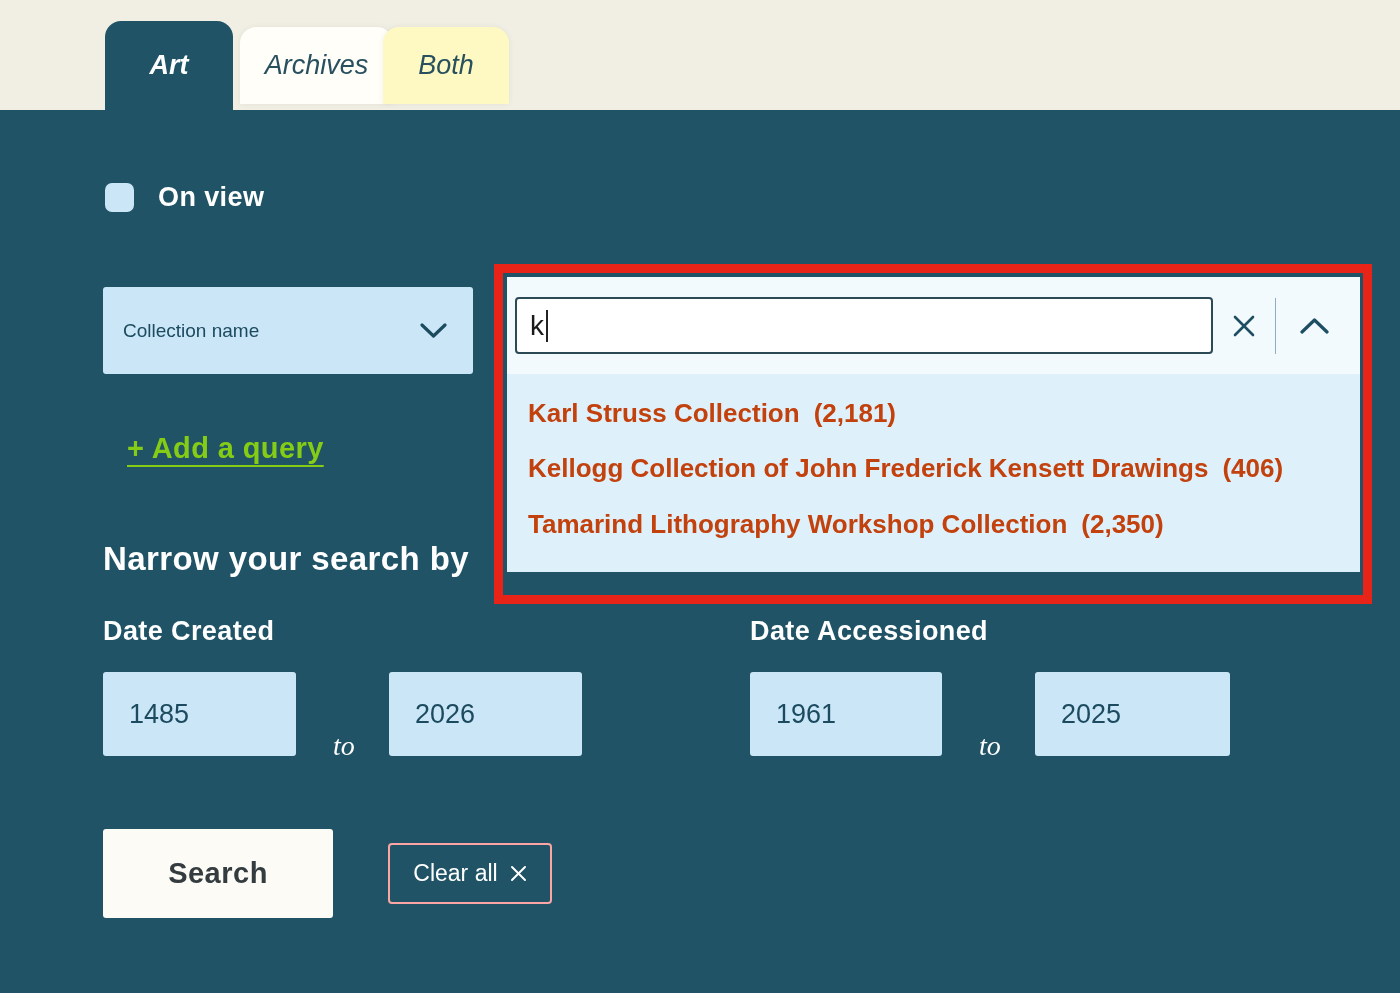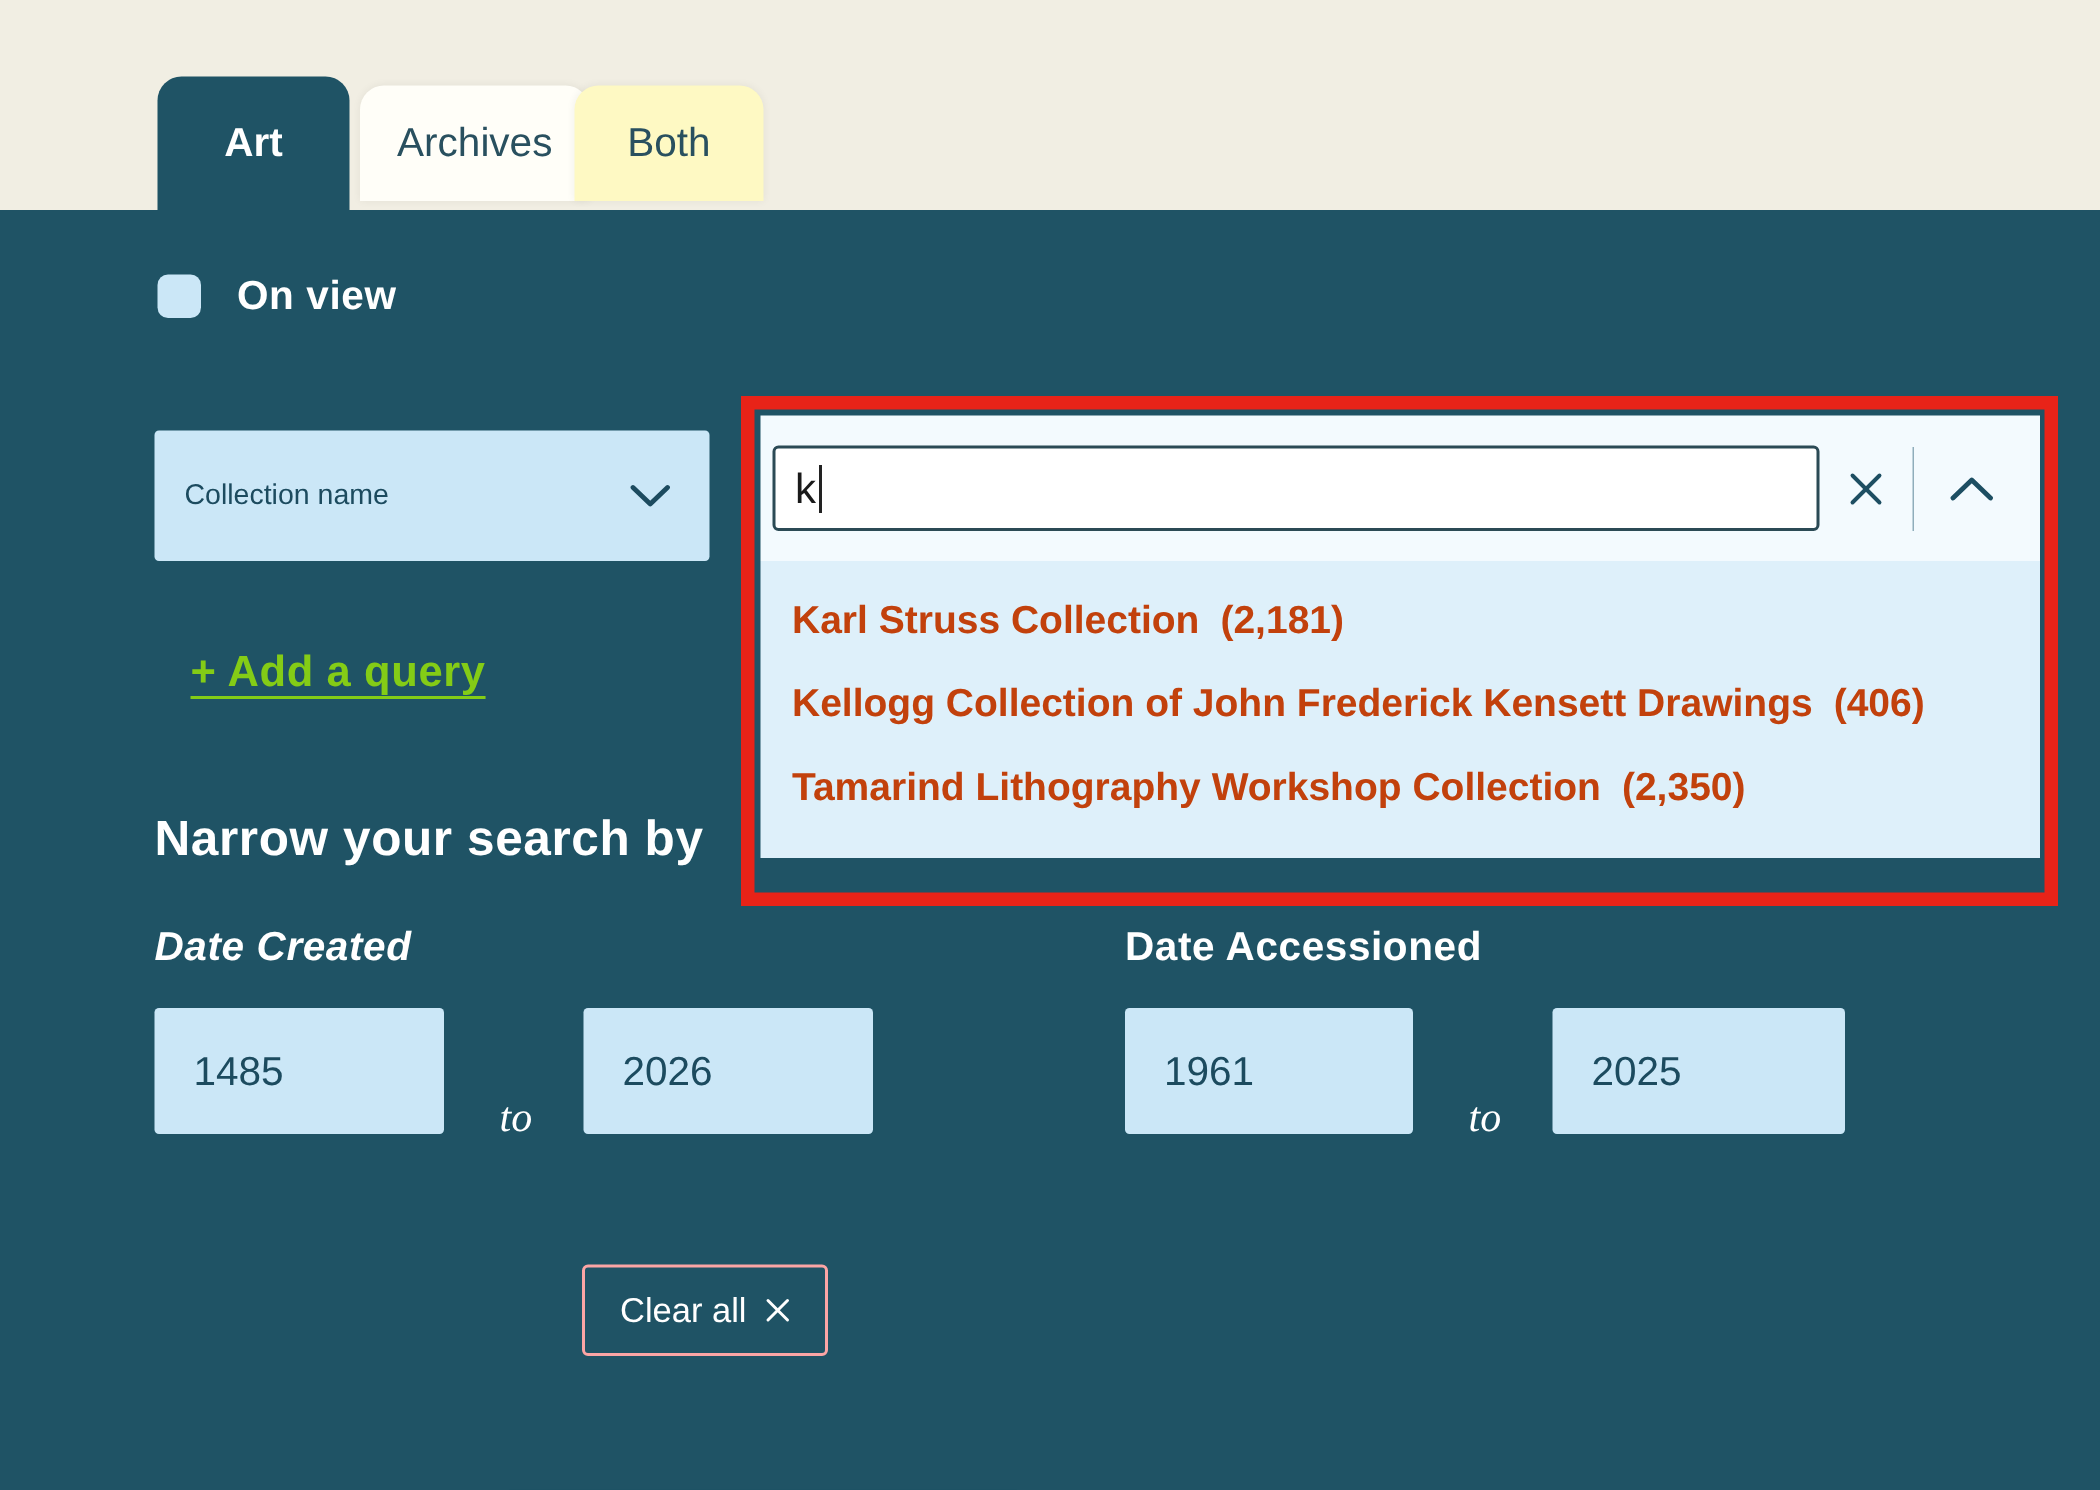"Art" .tabbar { font-style: none -> italic; height: 140px -> 110px }
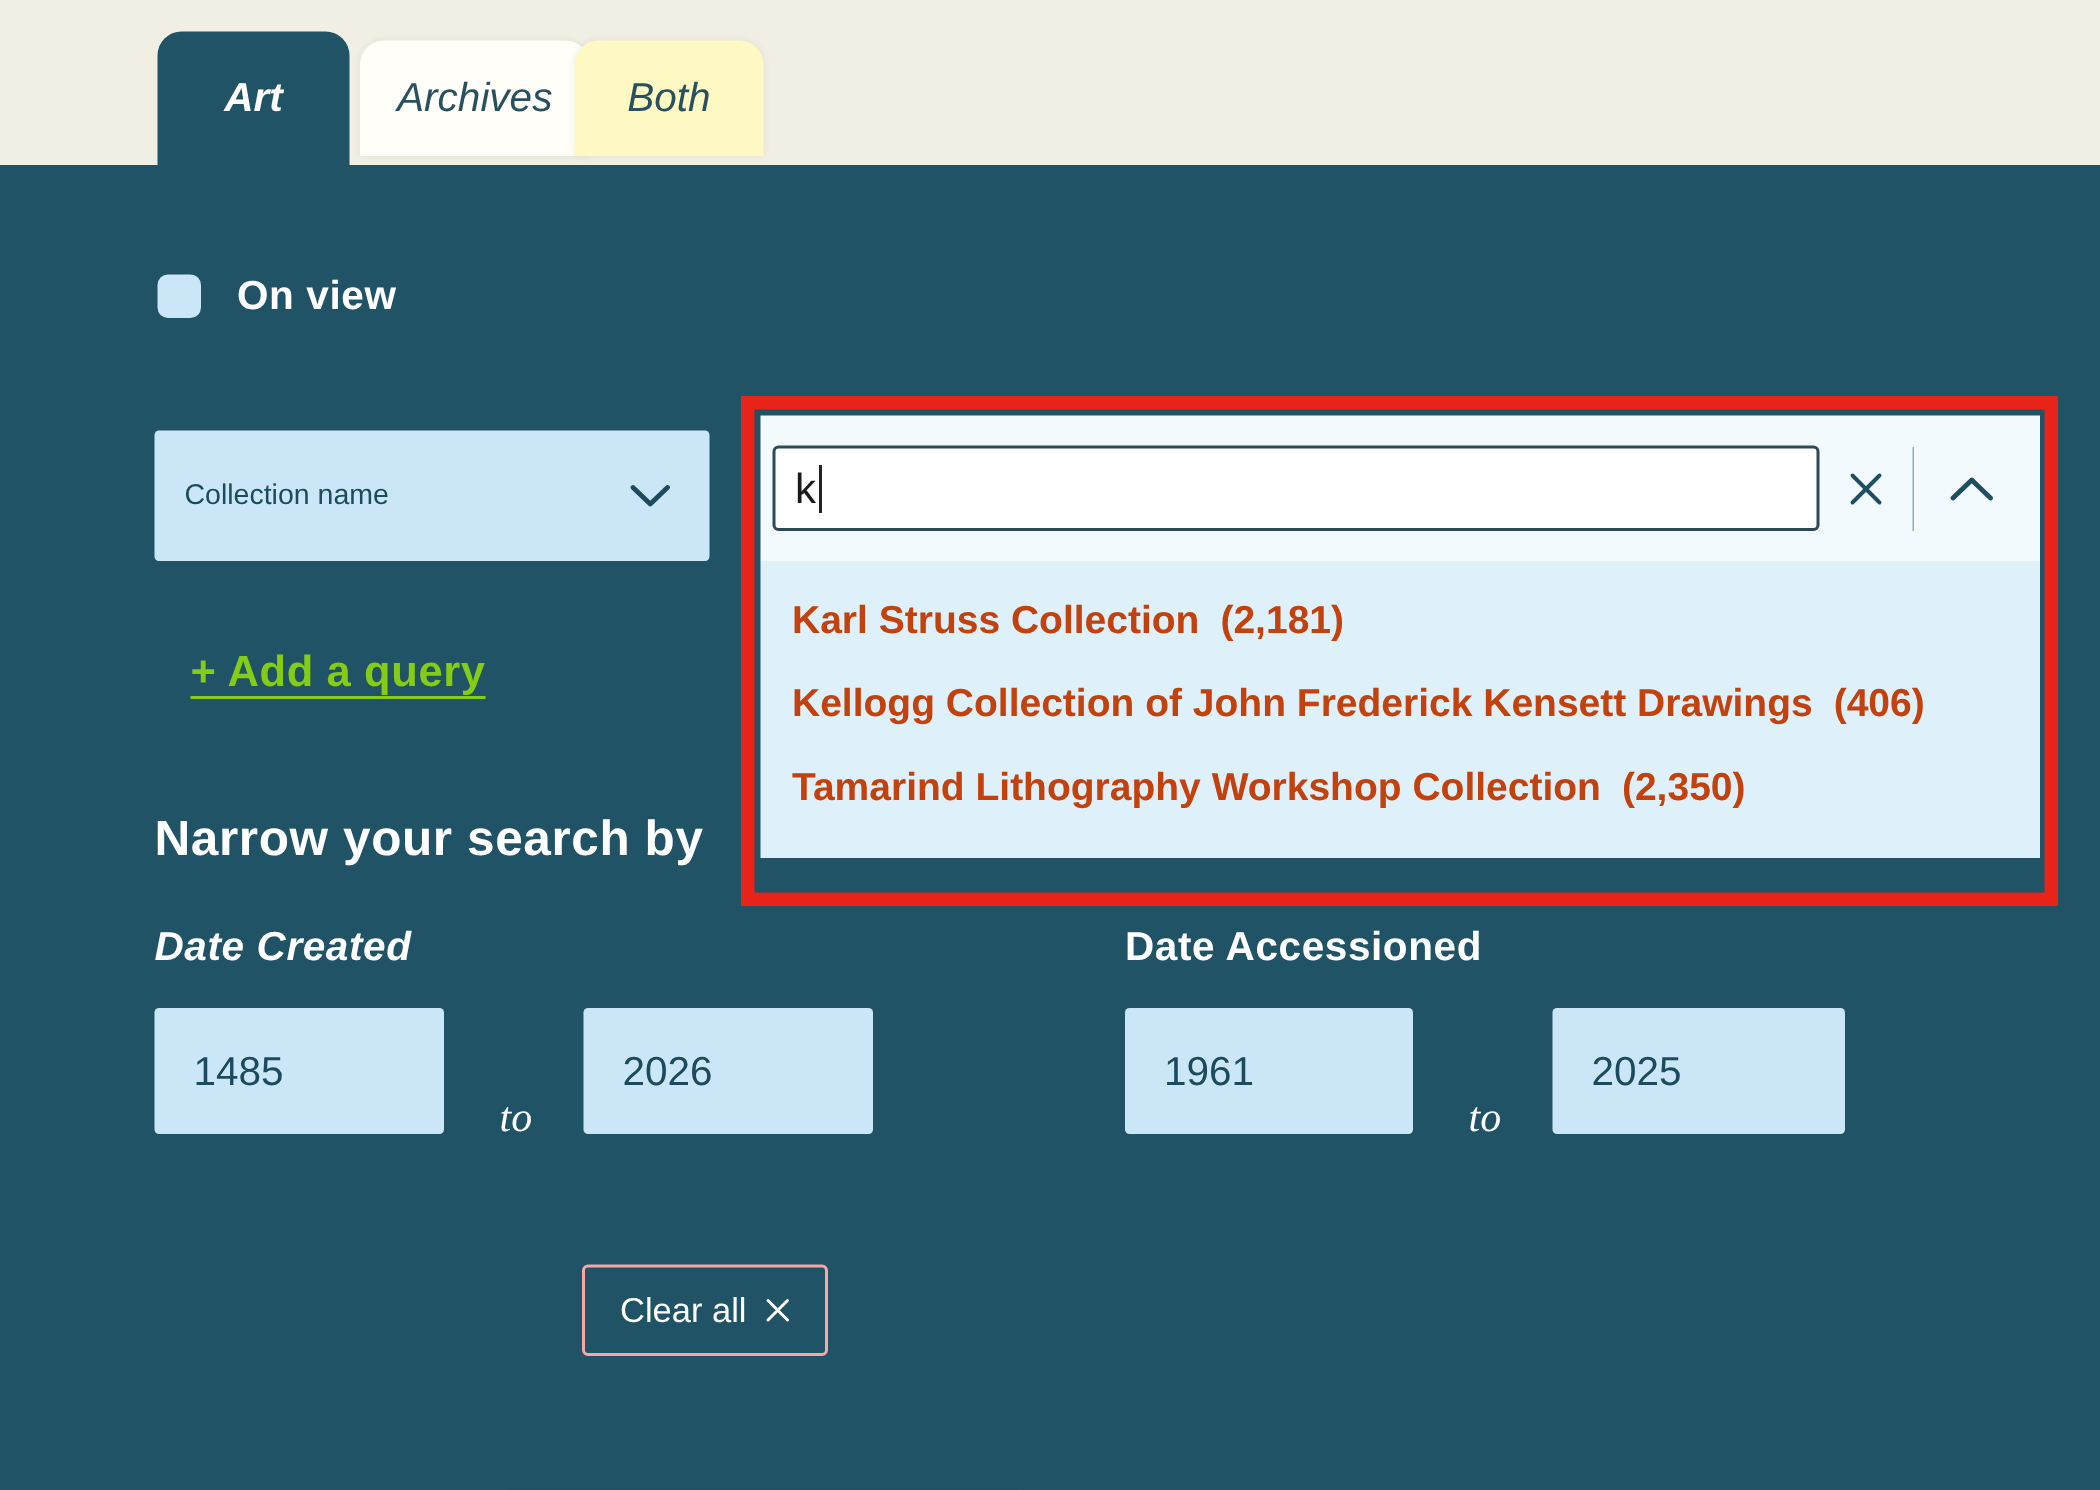"Date Created" .dc-label { font-style: italic -> none }
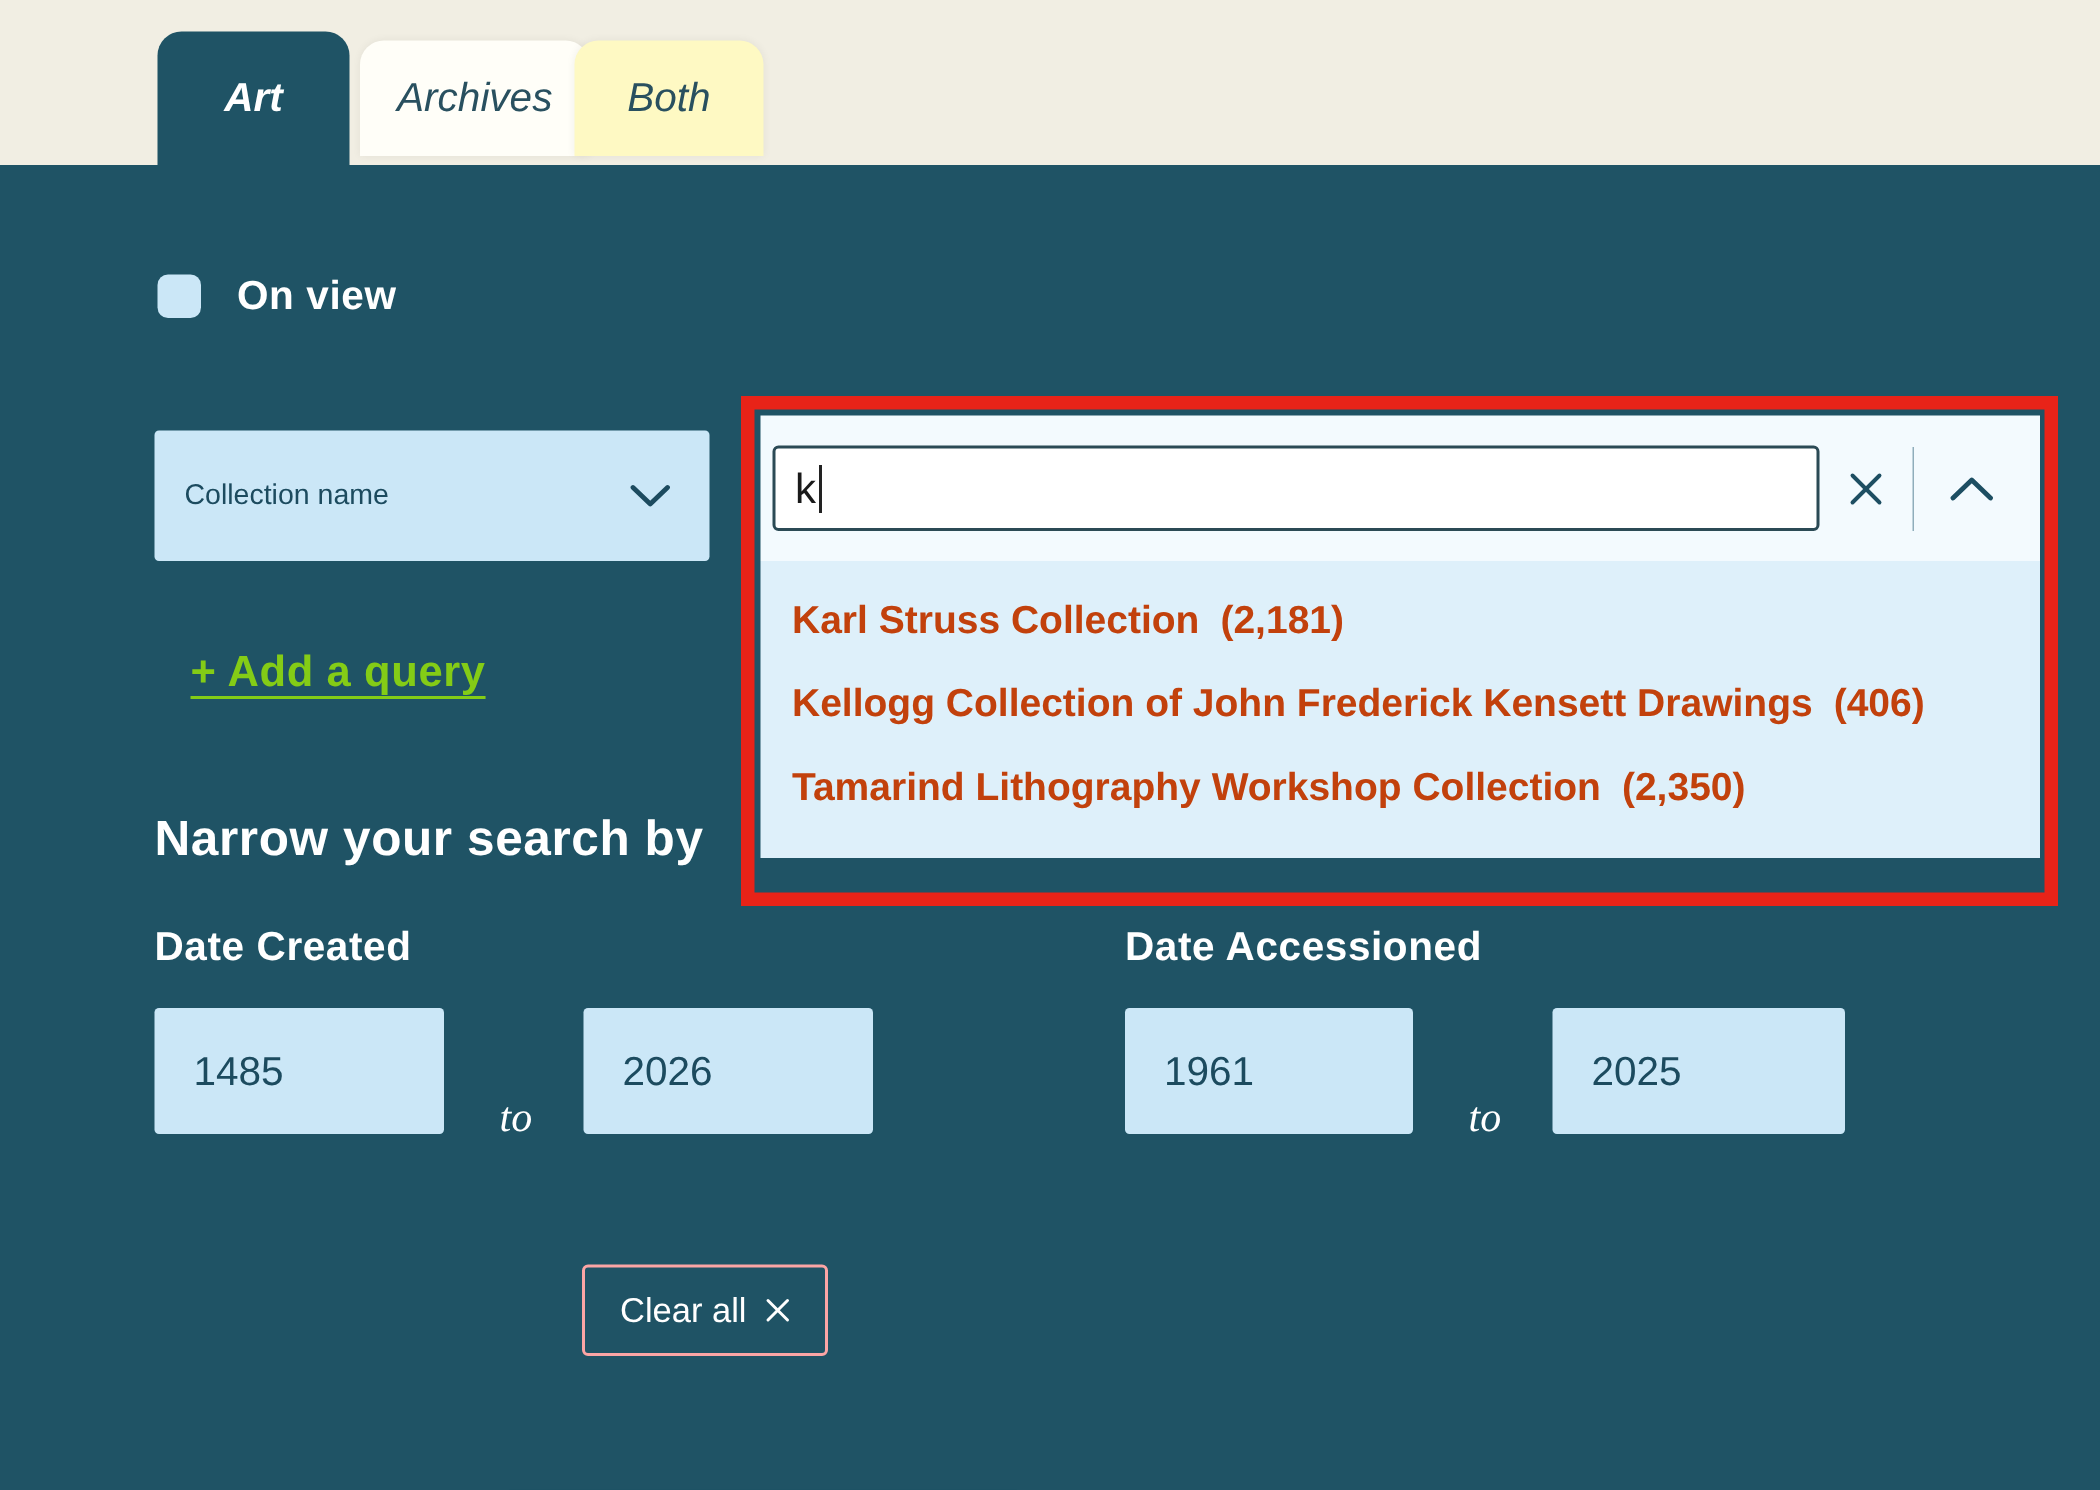"Search" button.search-btn { html: none -> <button>Search</button> }
